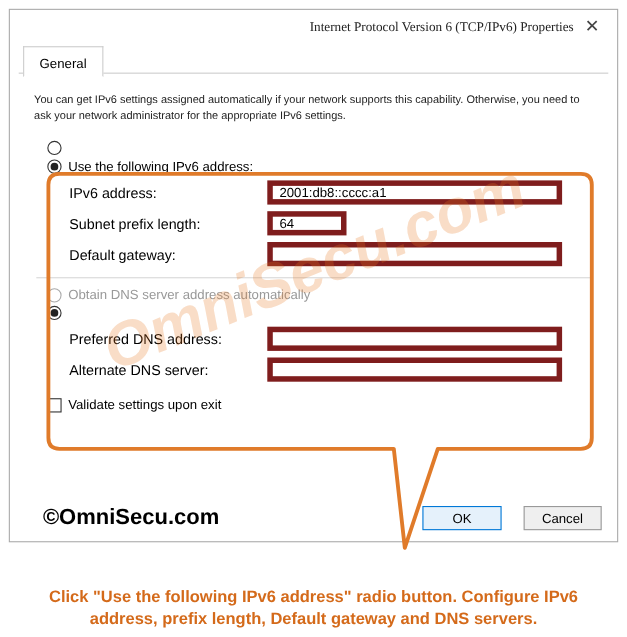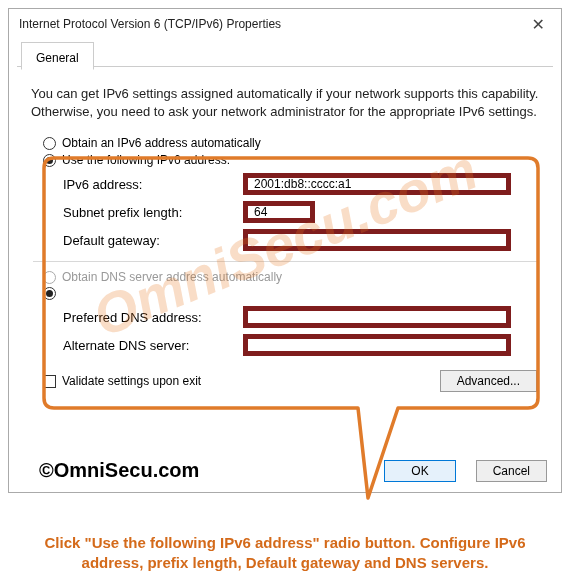"Internet Protocol Version 6 (TCP/IPv6)" .titlebar { font-family: none -> Liberation Serif, serif; justify-content: space-between -> flex-end }
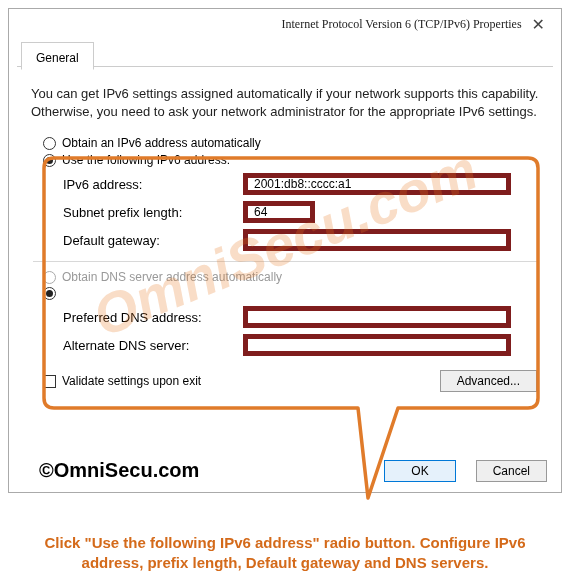"You can get IPv6 settings" .intro { font-size: 13px -> 10px }
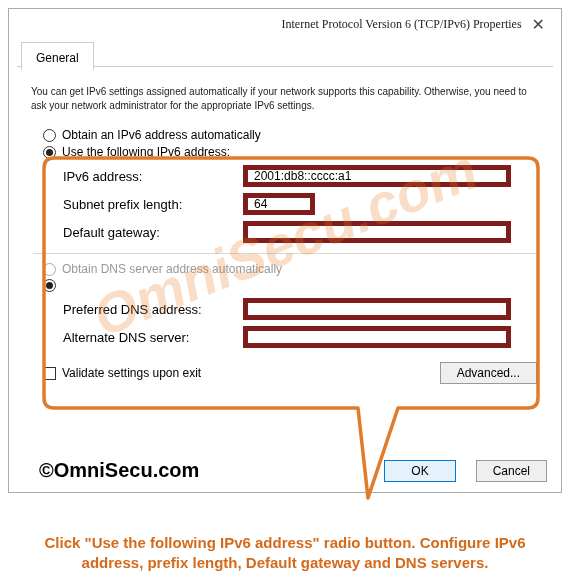"Obtain an IPv6 address automatically" span.label { html: <span>Obtain an IPv6 address automatically</span> -> none }
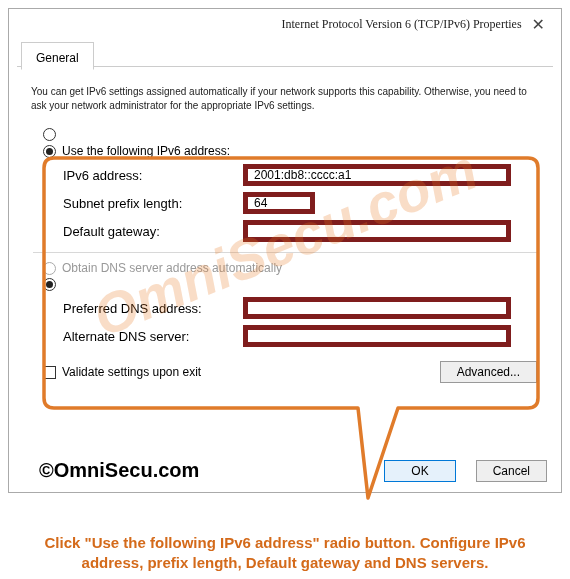"Advanced..." button.btn { html: <button>Advanced...</button> -> none }
